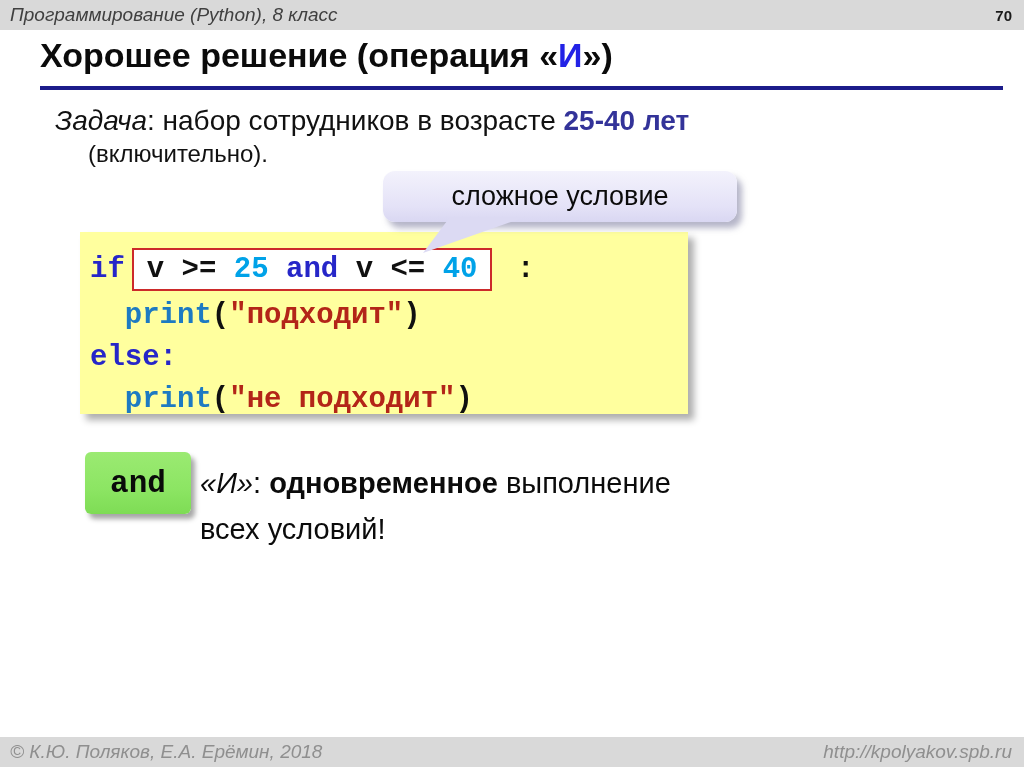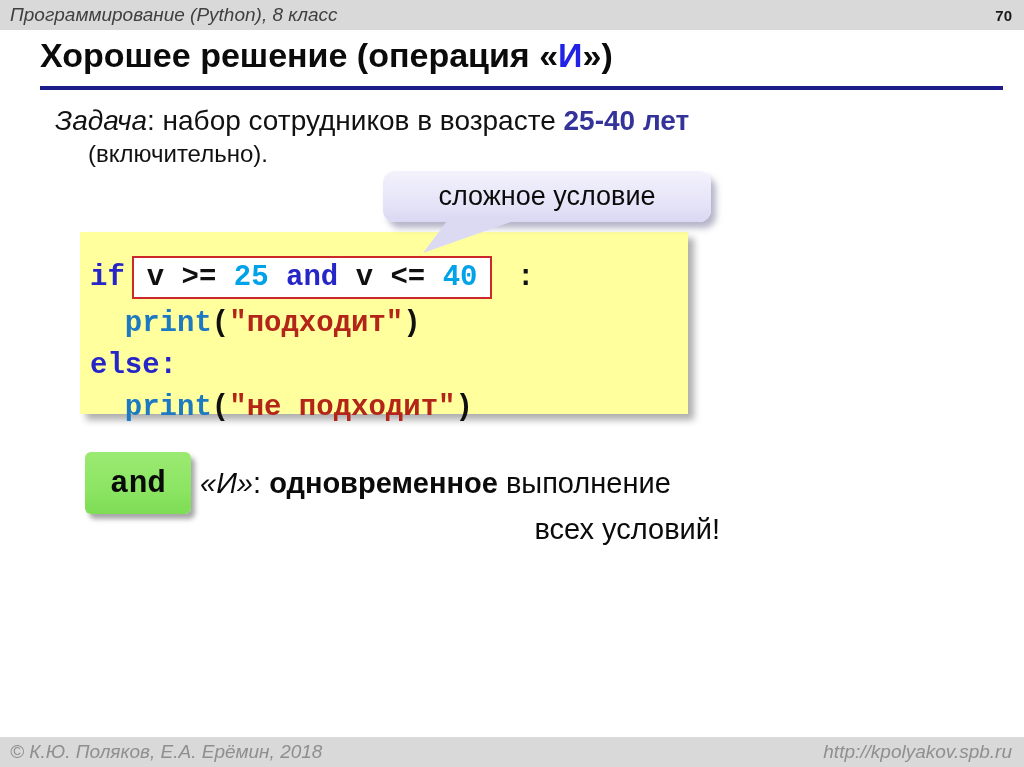"сложное условие" .callout { width: 328px -> 354px }
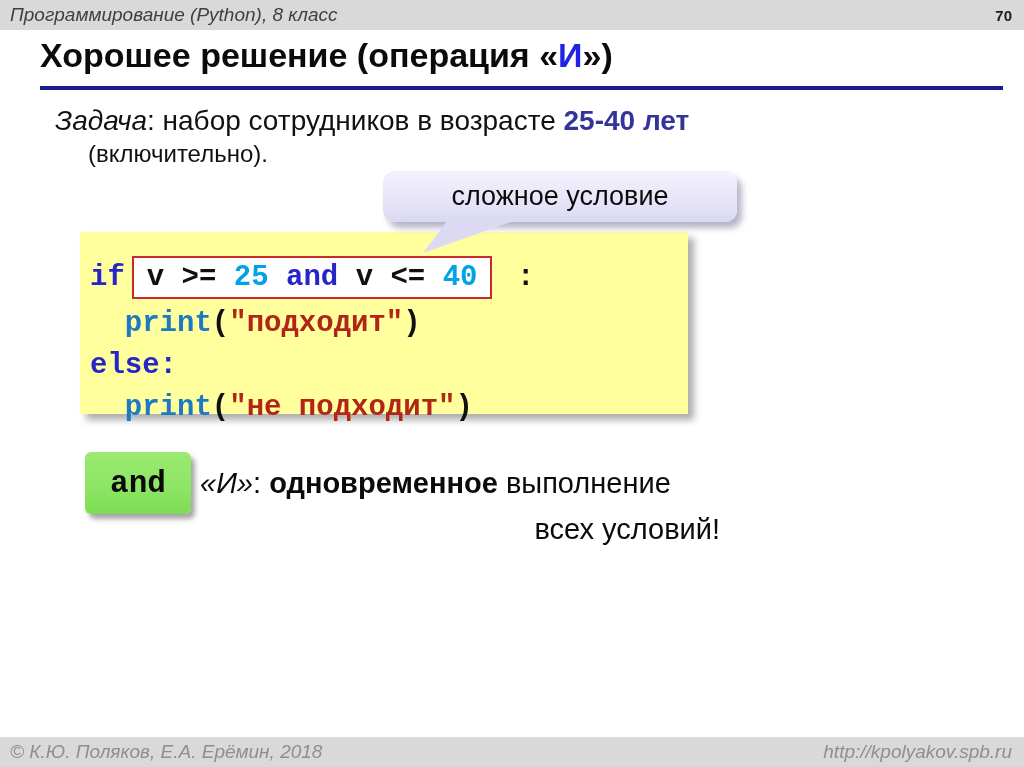"if" .codeblock { padding: 20px 0 0 10px -> 12px 0 0 10px }
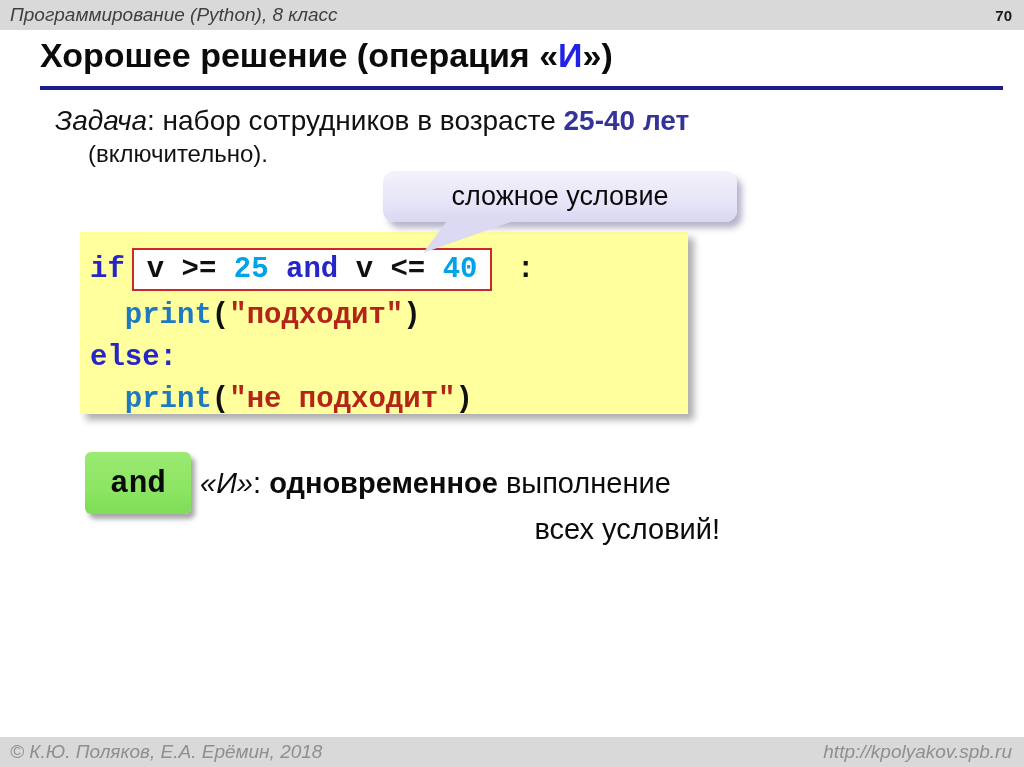"всех условий!" .note-line2 { text-align: right -> left }
